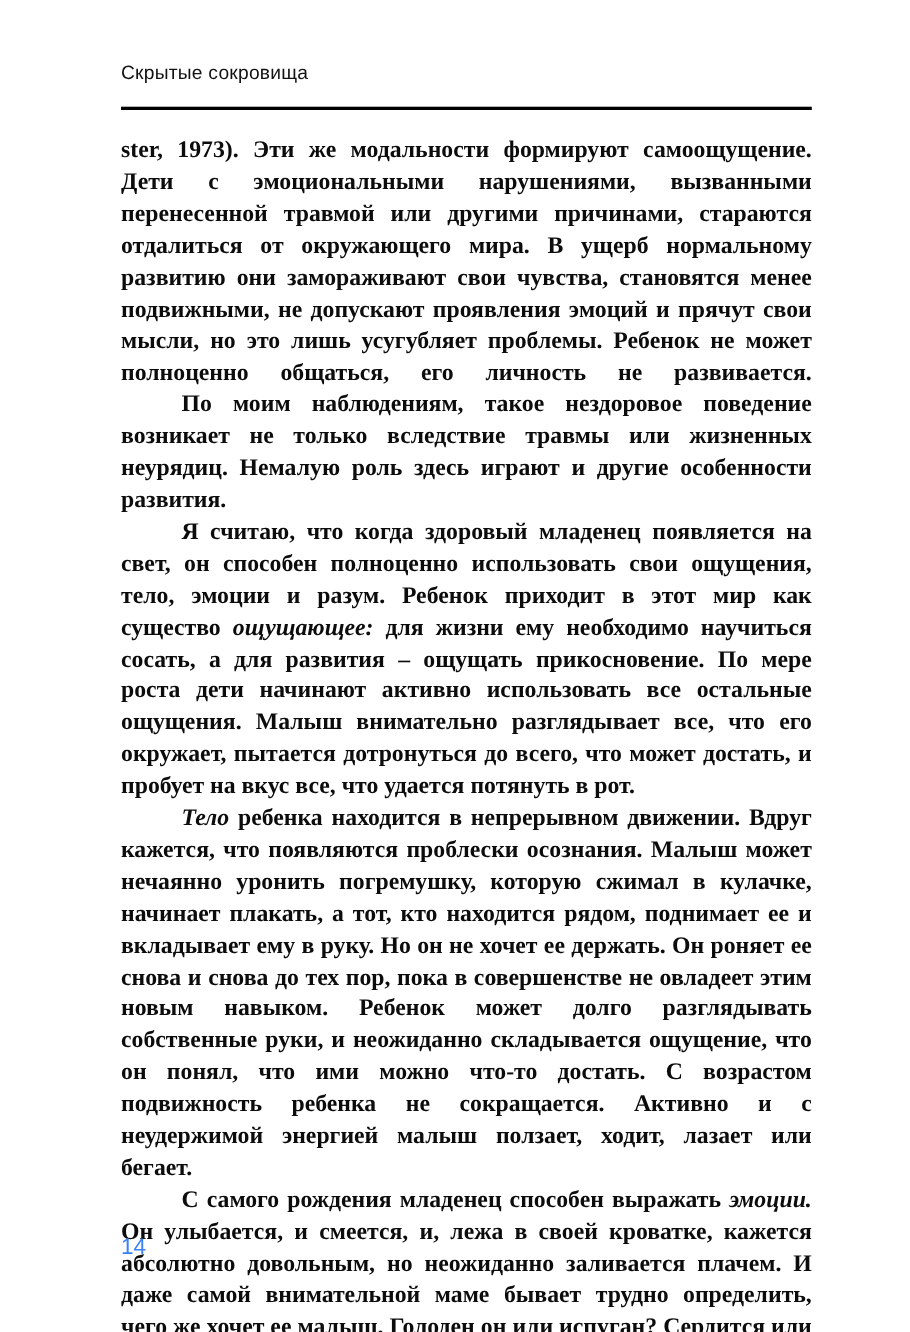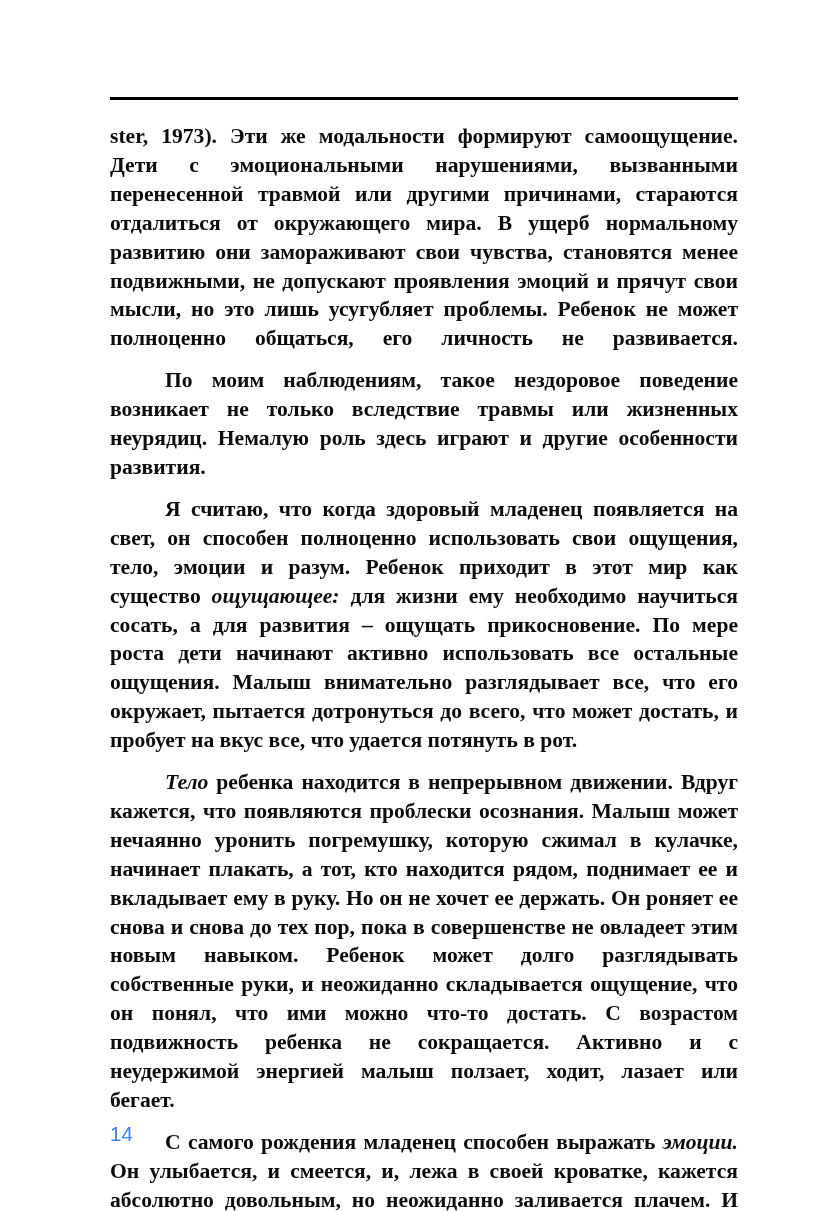"Скрытые сокровища" div.running-head { html: none -> <div>Скрытые сокровища</div> }
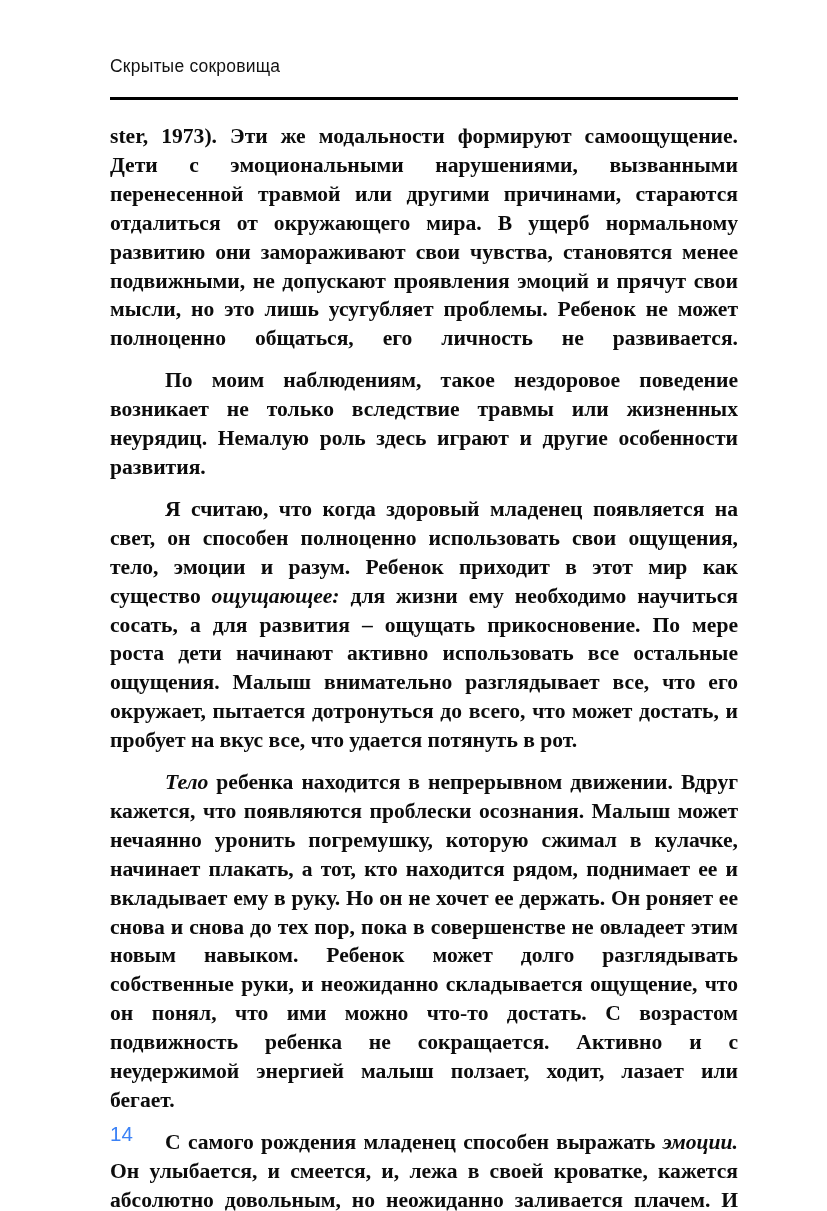"По моим наблюдениям, такое нездоровое" .text-block p.indented { margin-top: 13px -> none }
